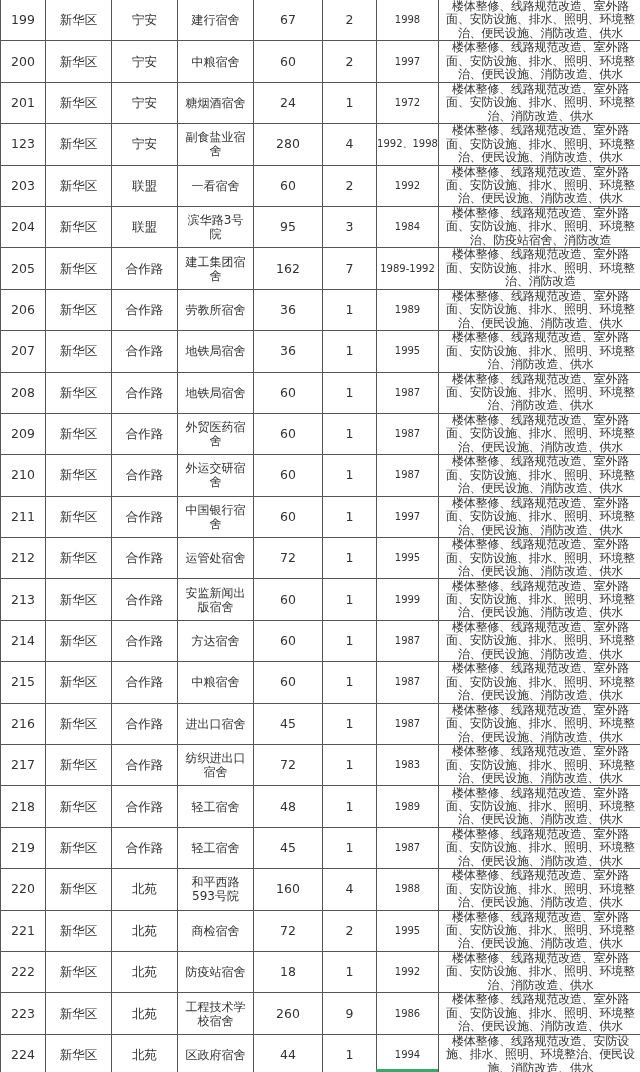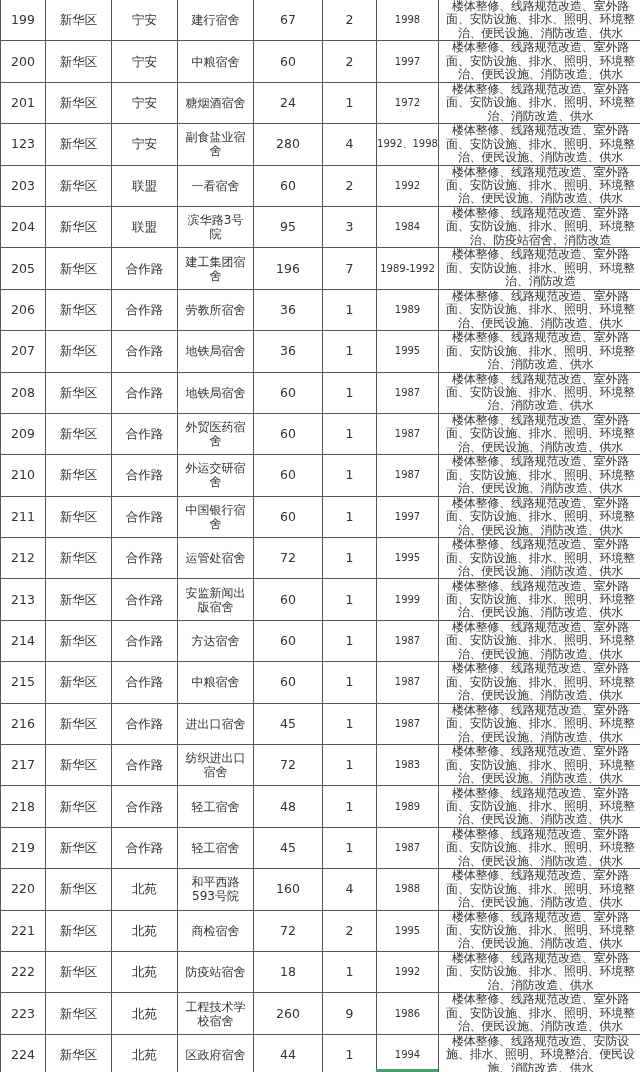"196" td { text: 196 -> 162 }
